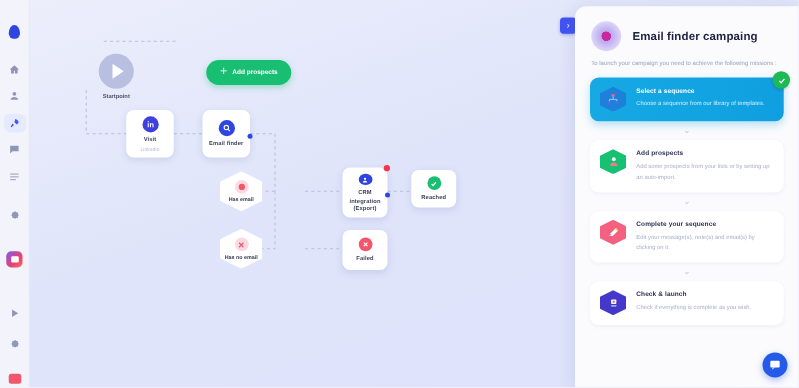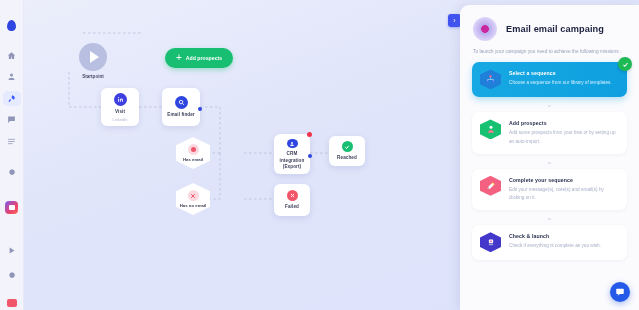"Email email campaing" h1 { text: email -> finder }
